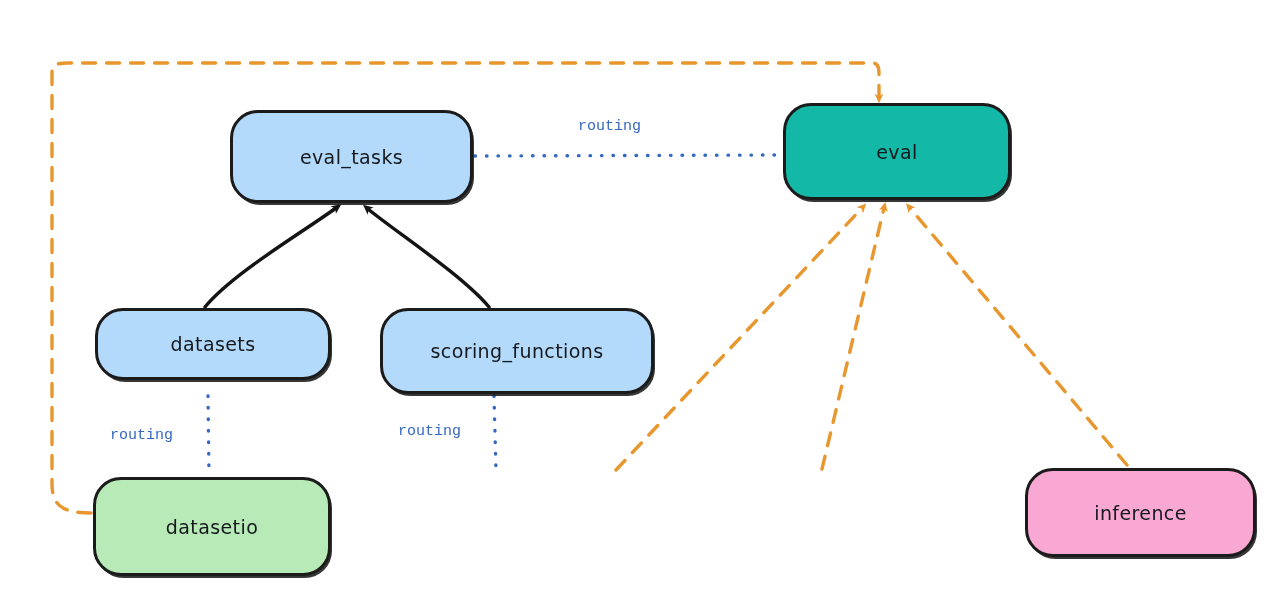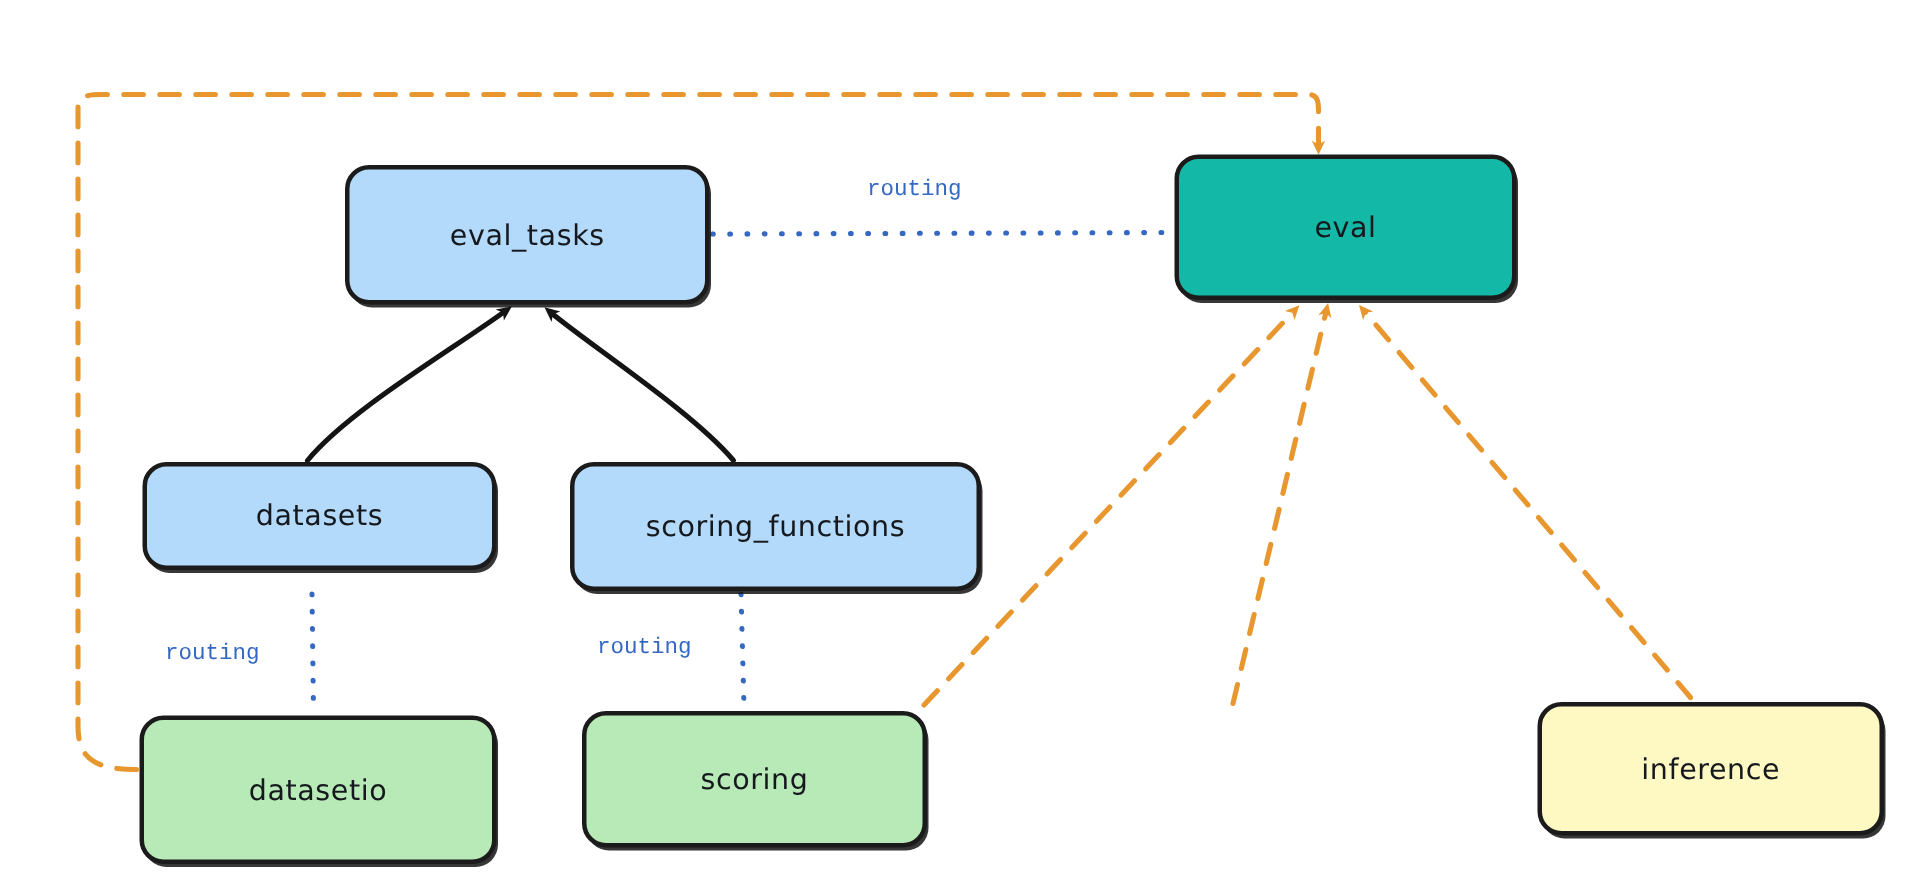"eval_tasks" .node { border-radius: 16px -> 28px }
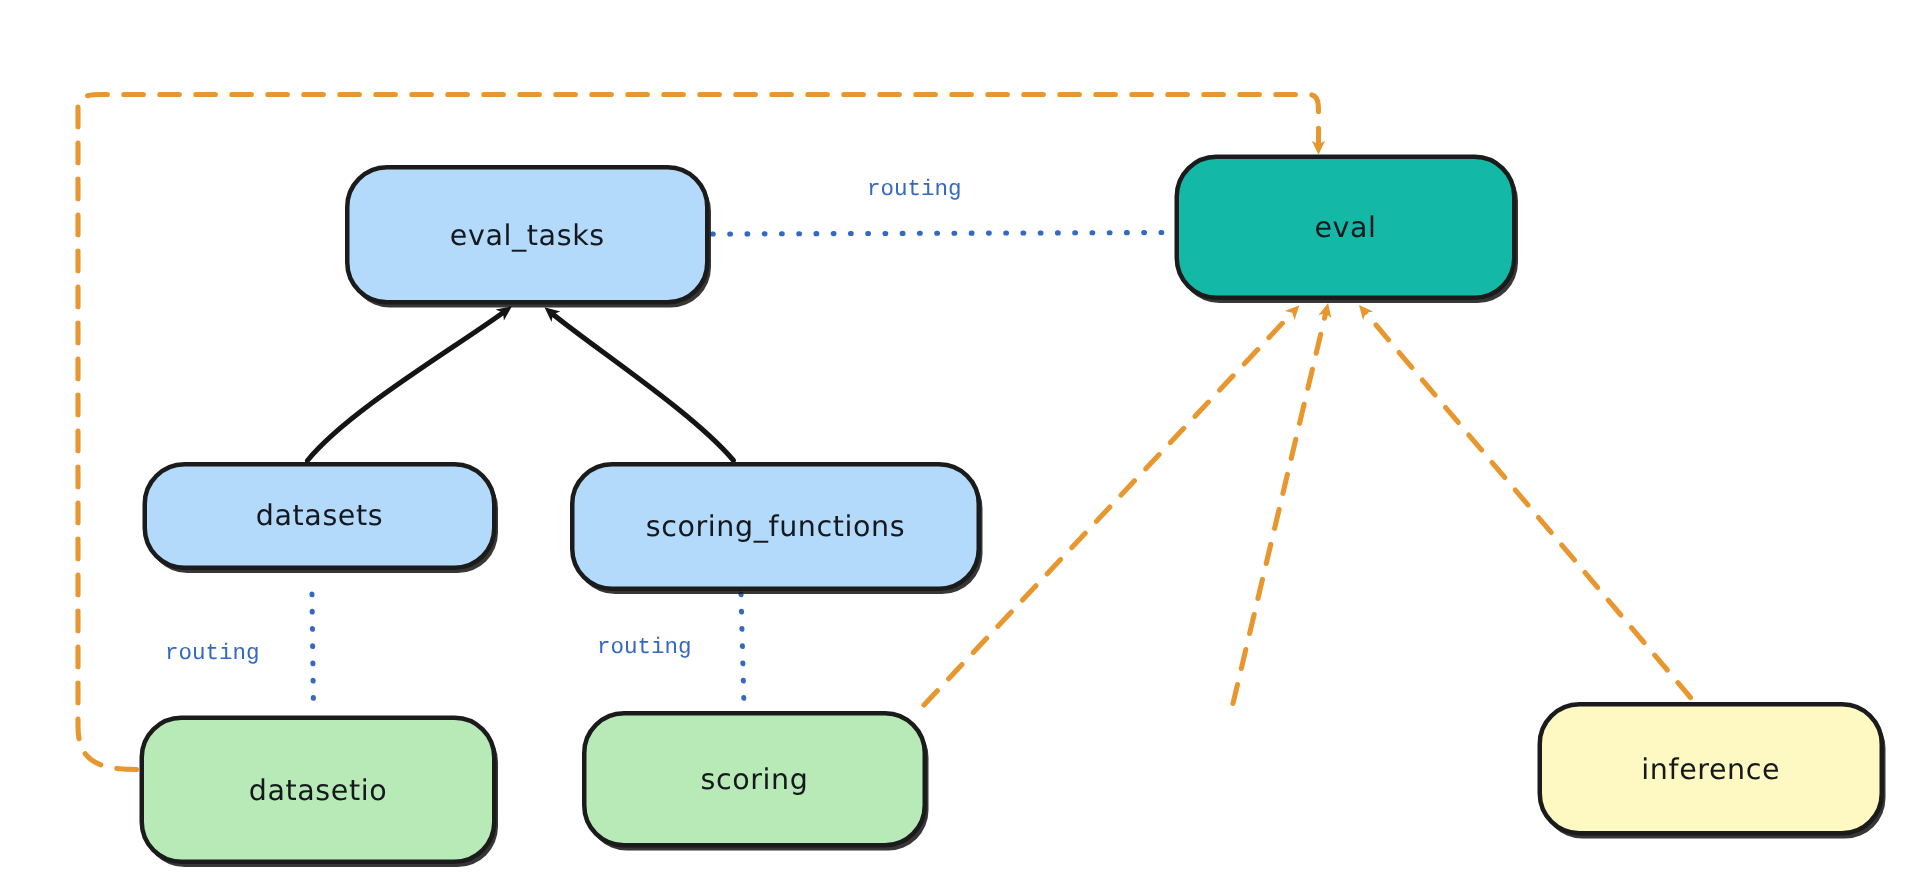"scoring" div.node { html: <div> <span>scoring</span> </div> -> none }
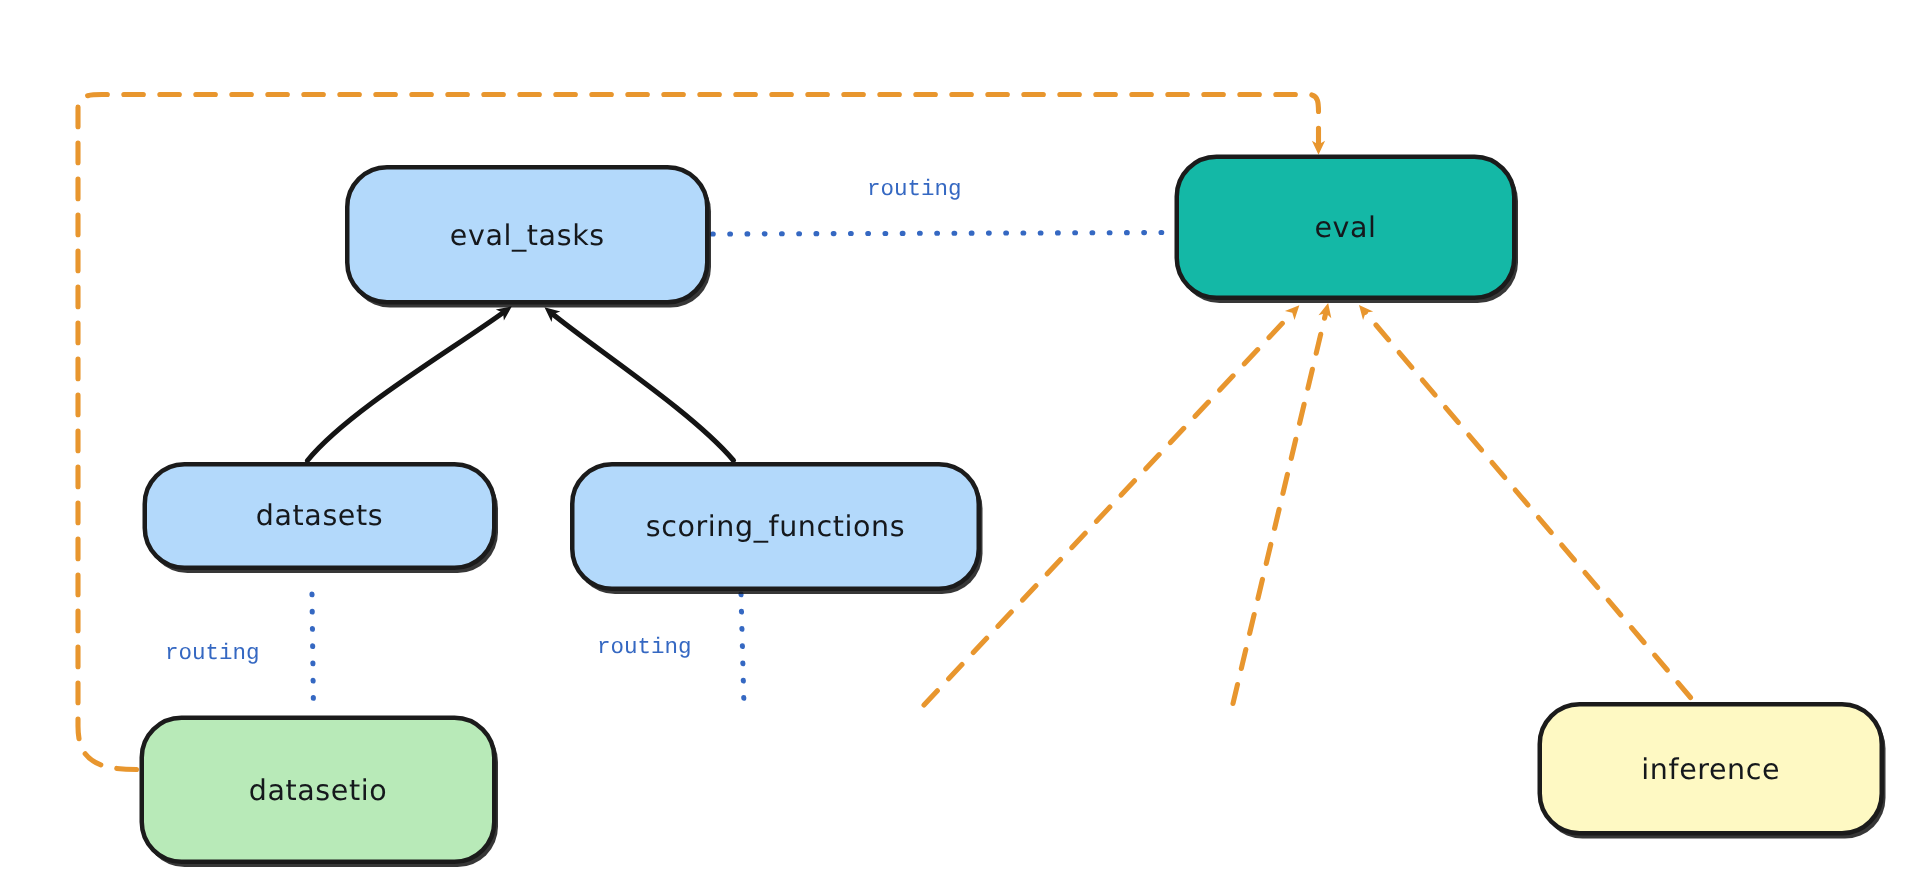"inference" div.node { background: #fef9c3 -> #f9a8d4 }
